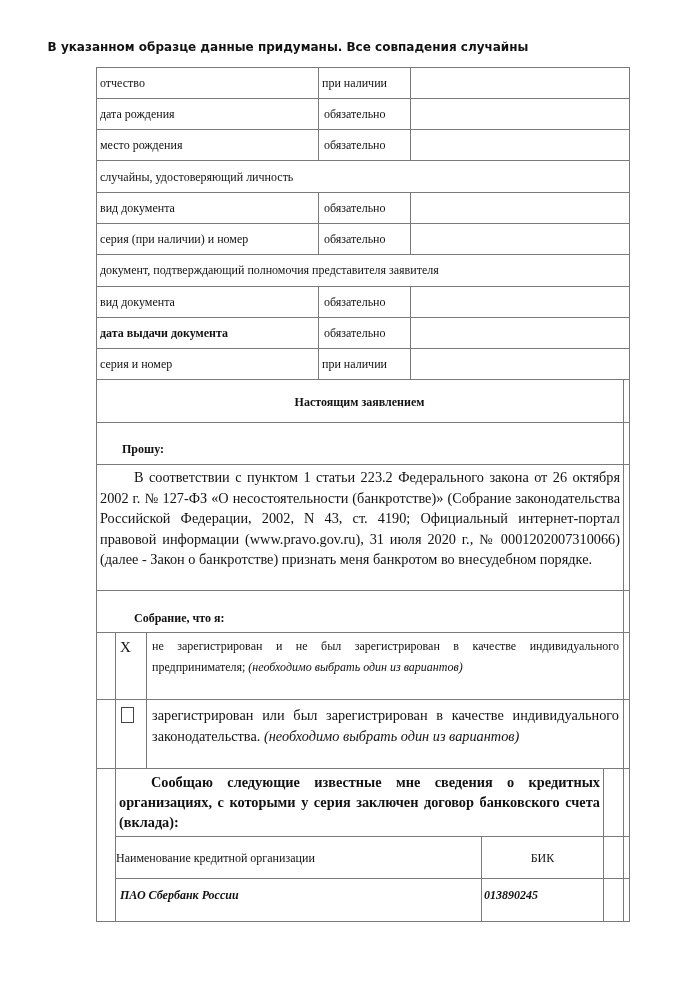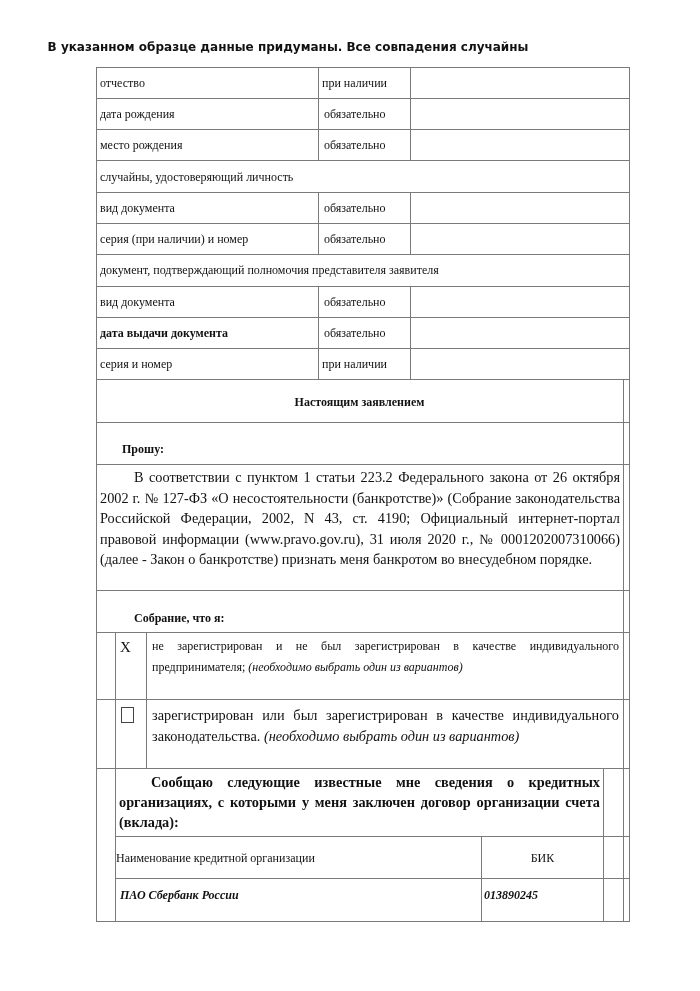"Сообщаю следующие известные мне сведения" div.para { text: меня заключен договор организации -> серия заключен договор банковского }
